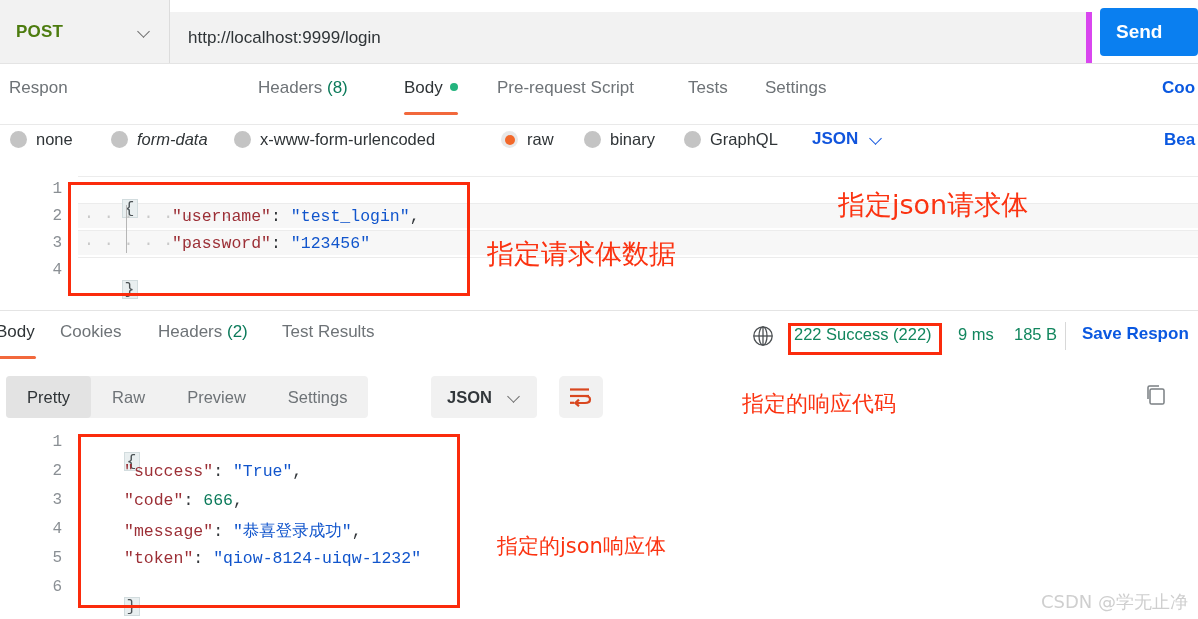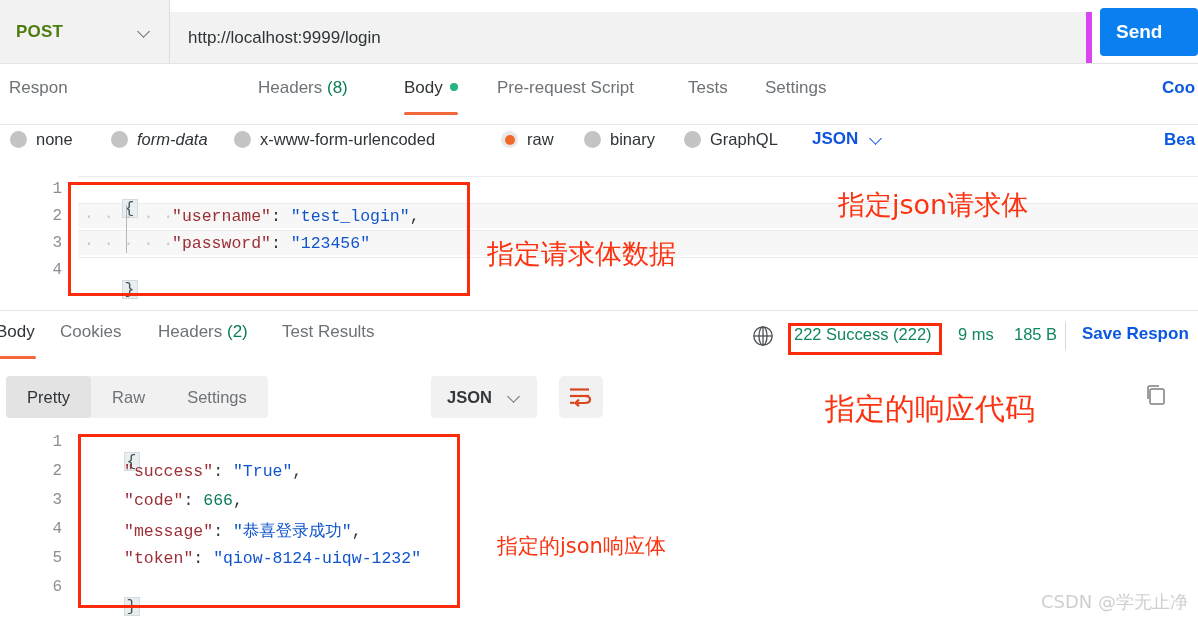"Preview" div.seg { html: none -> <div> <span>Preview</span> </div> }
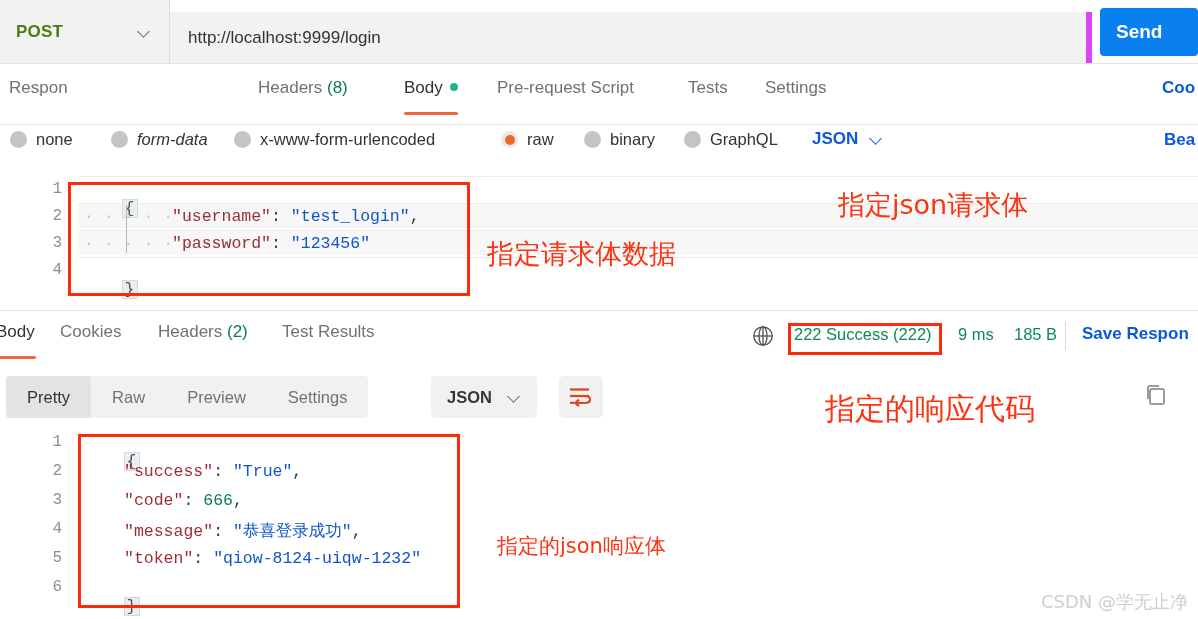"指定的响应代码" div.ann-text { font-size: 30px -> 22px; left: 825px -> 742px }
